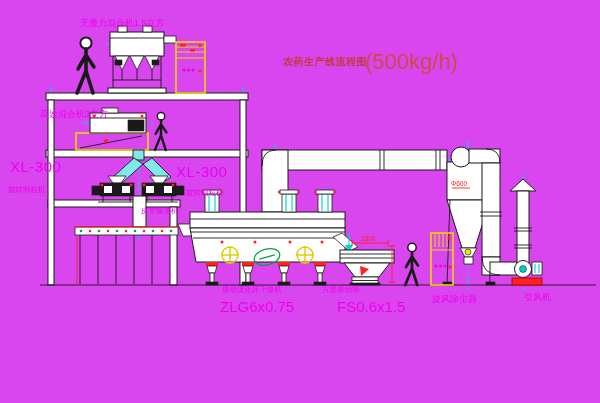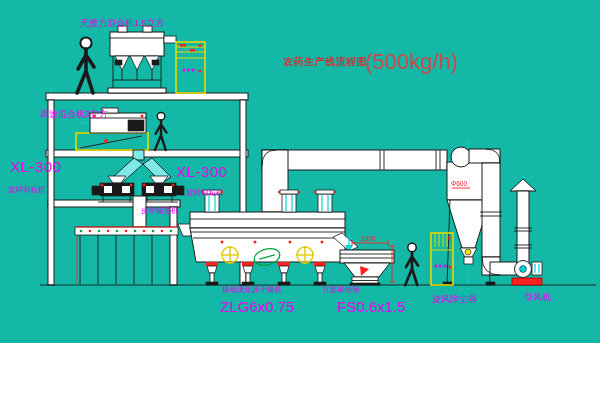"无重力混合机1.5立方" .stage { background: #14b8a6 -> #d946ef; height: 343px -> 403px }
